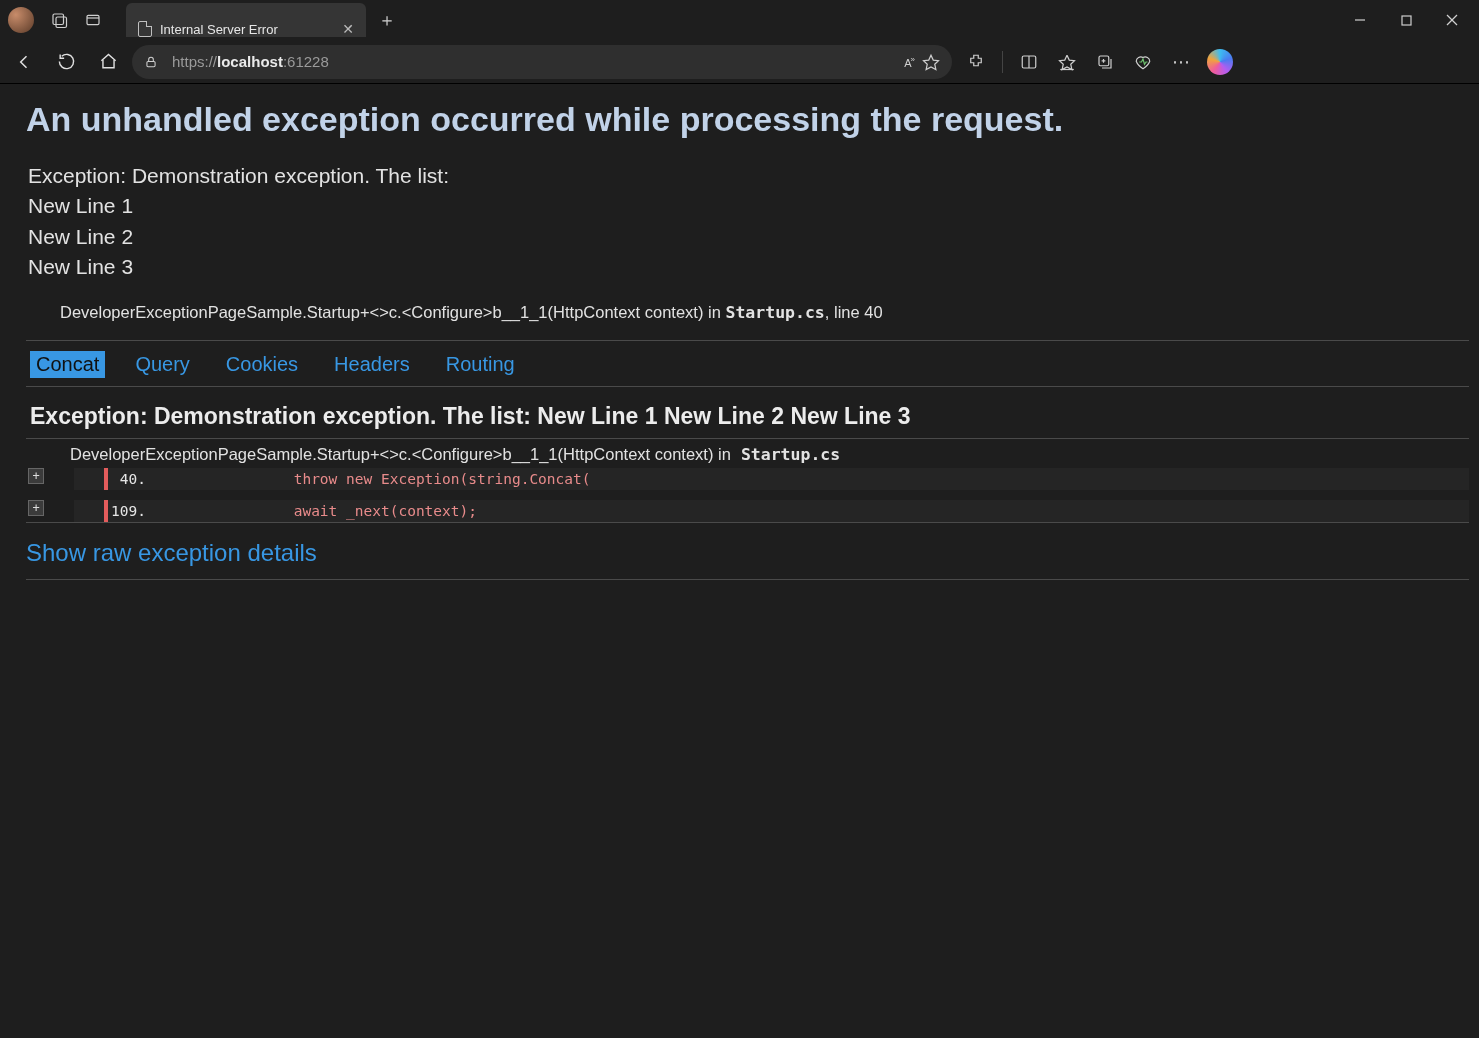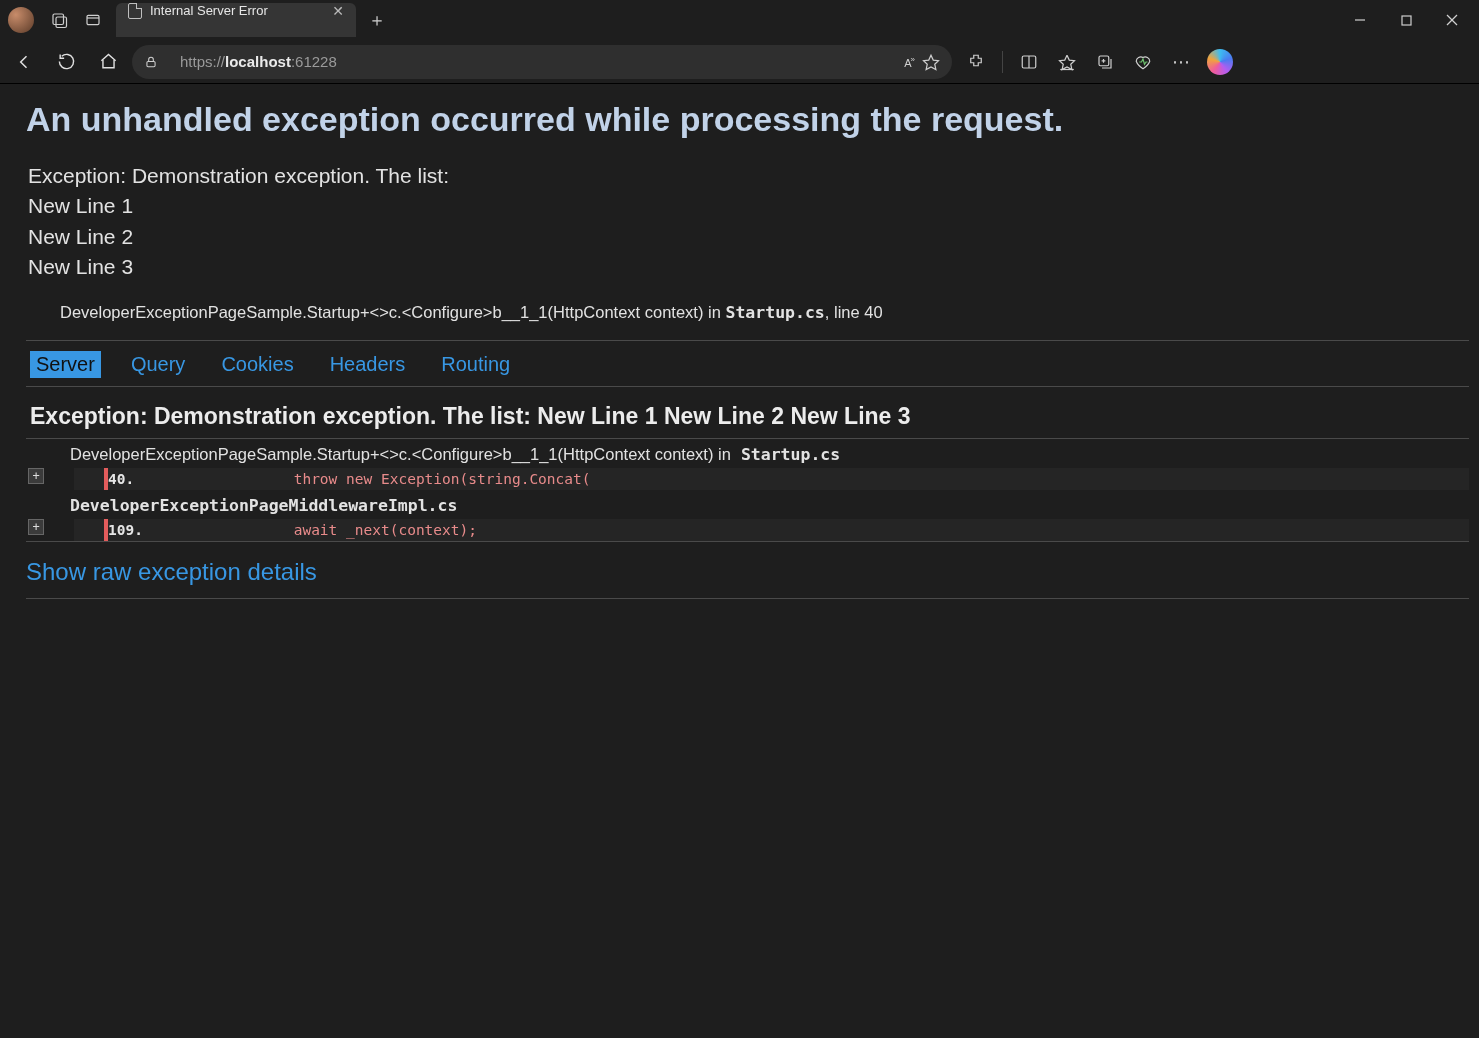"Internal Server Error" .titlebar .tab { align-items: flex-start -> flex-end; margin-left: 6px -> 16px }
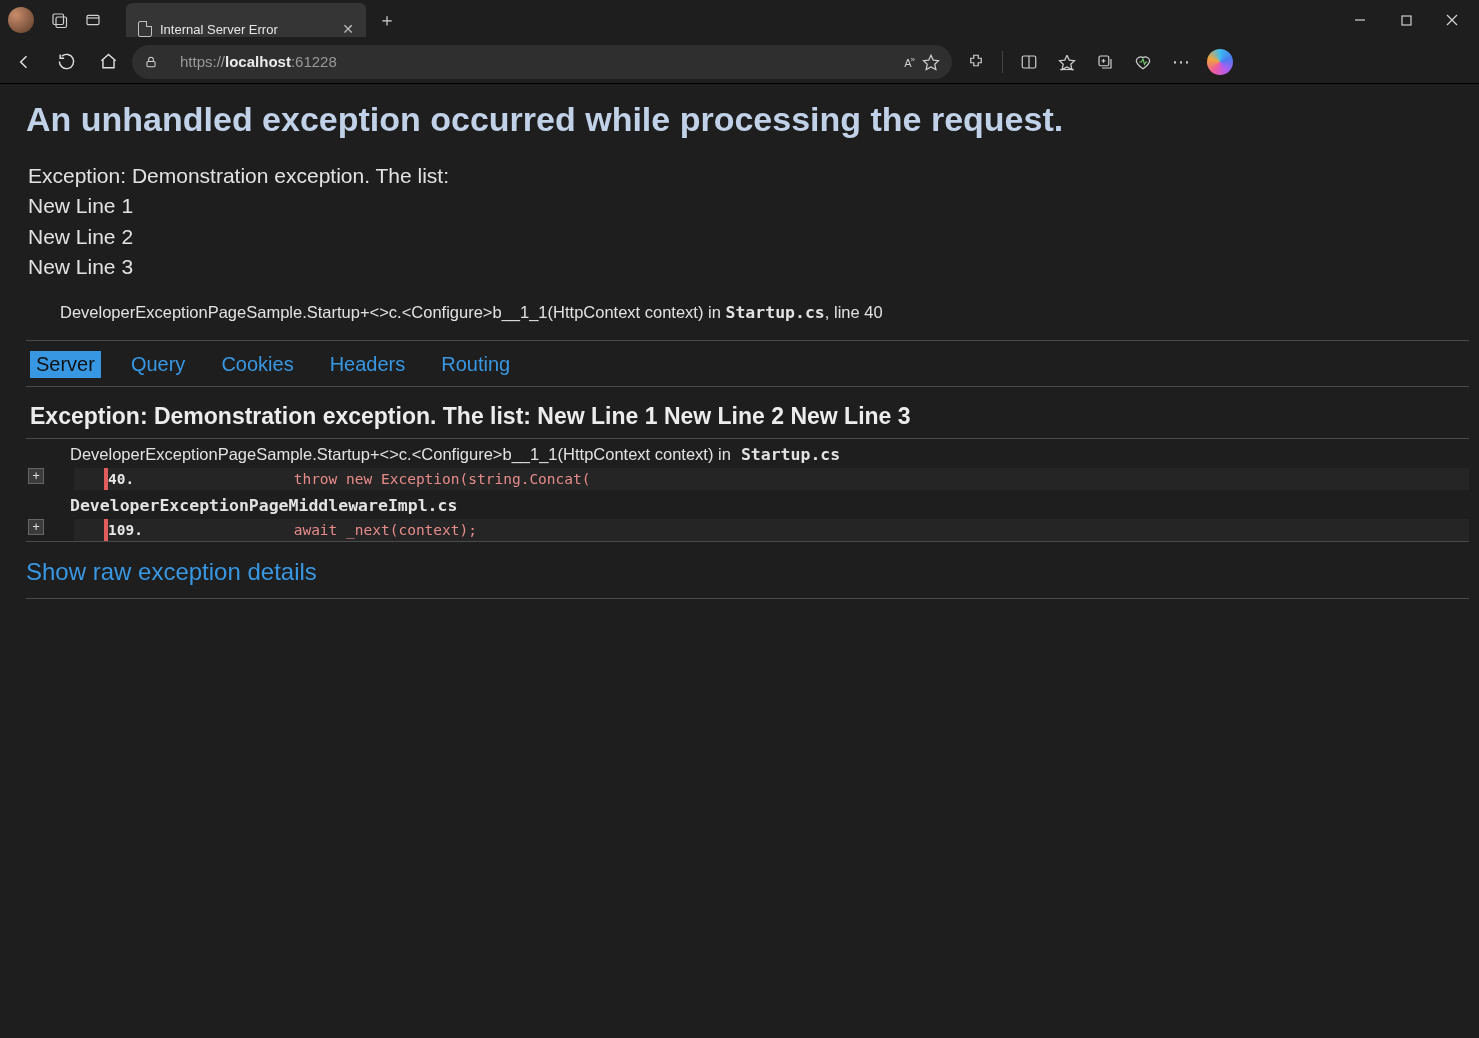"https://localhost:61228" .addr { gap: 22px -> 14px }
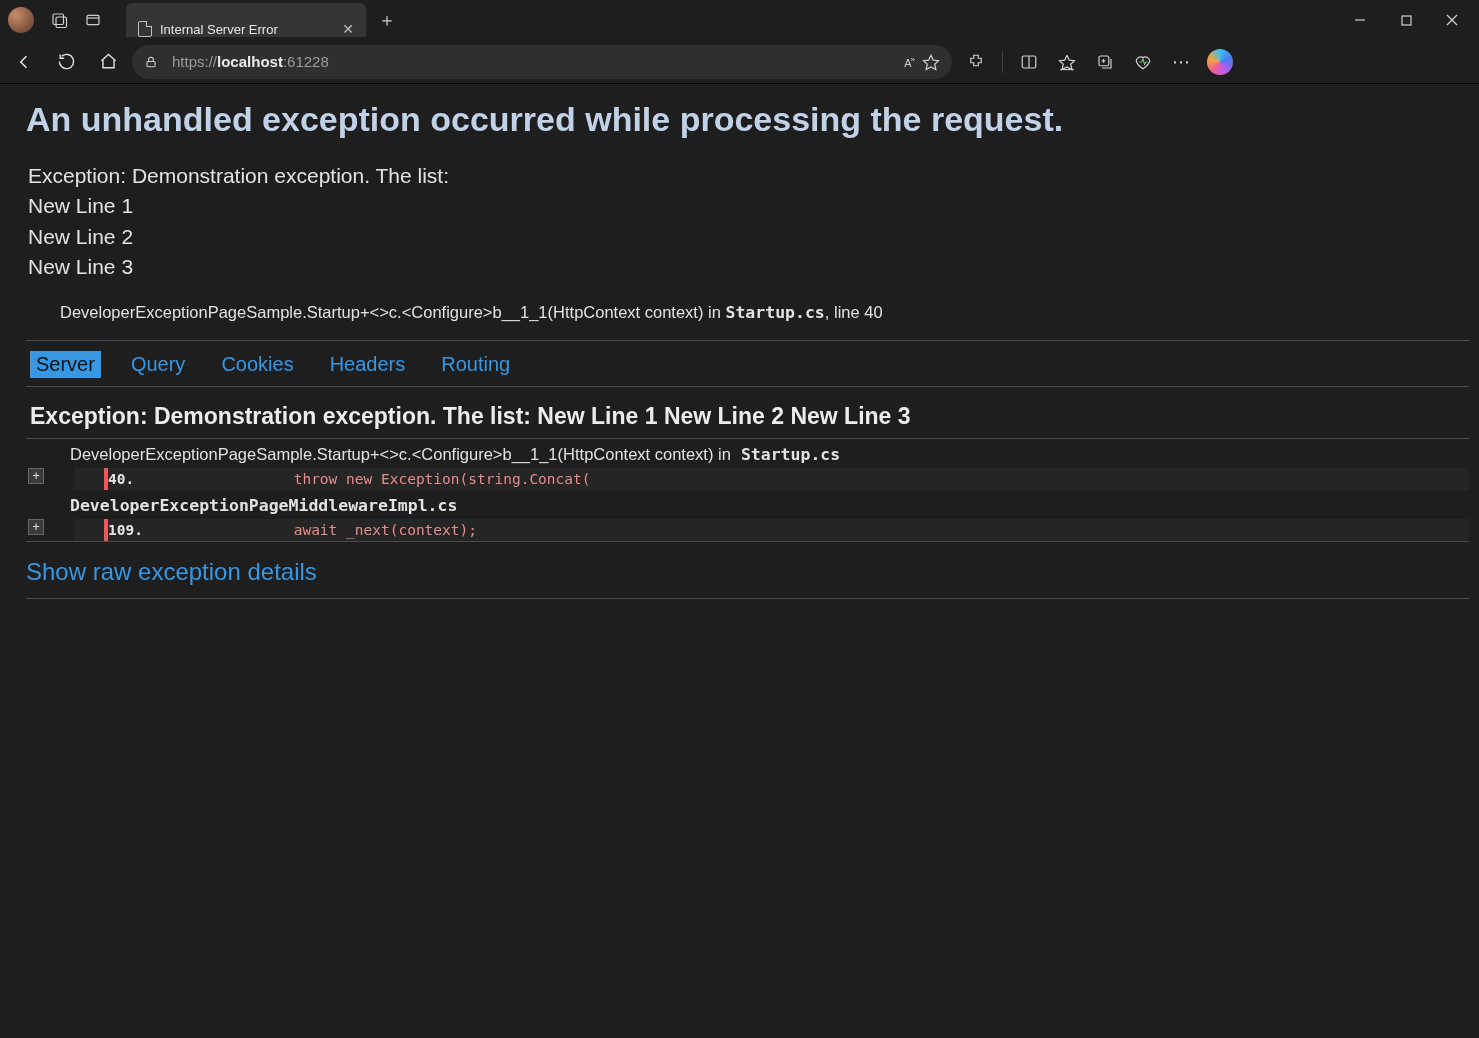"Server" span.tabbtn { text: Server -> Concat }
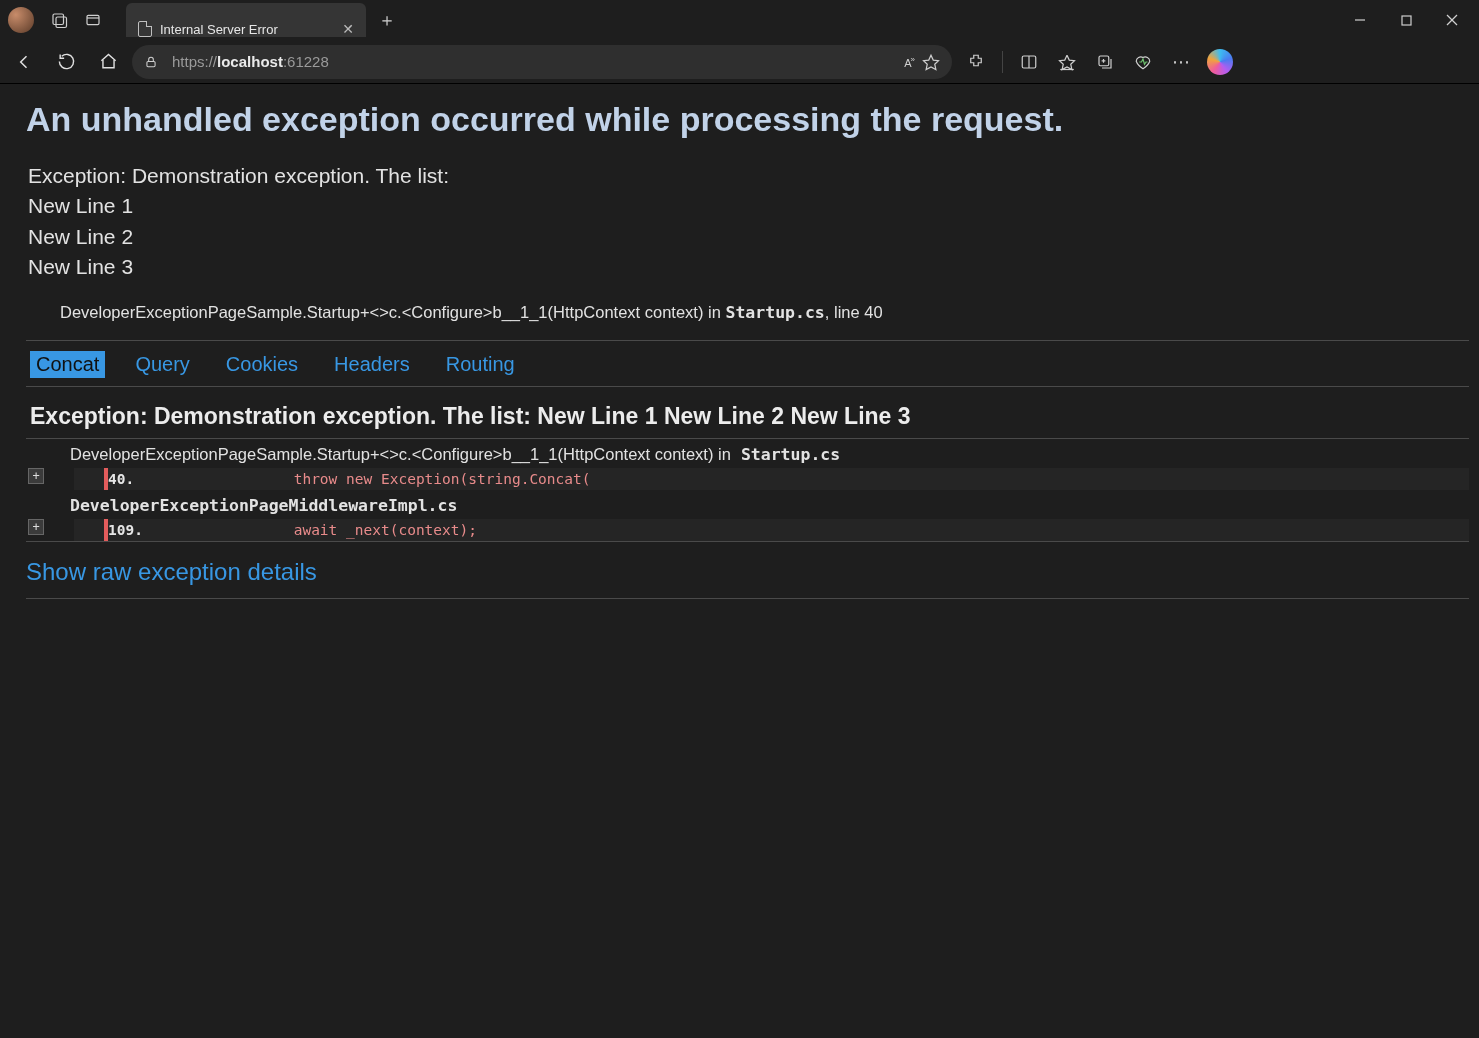"40." .codeline .ln { font-weight: 700 -> 400; text-align: none -> right }
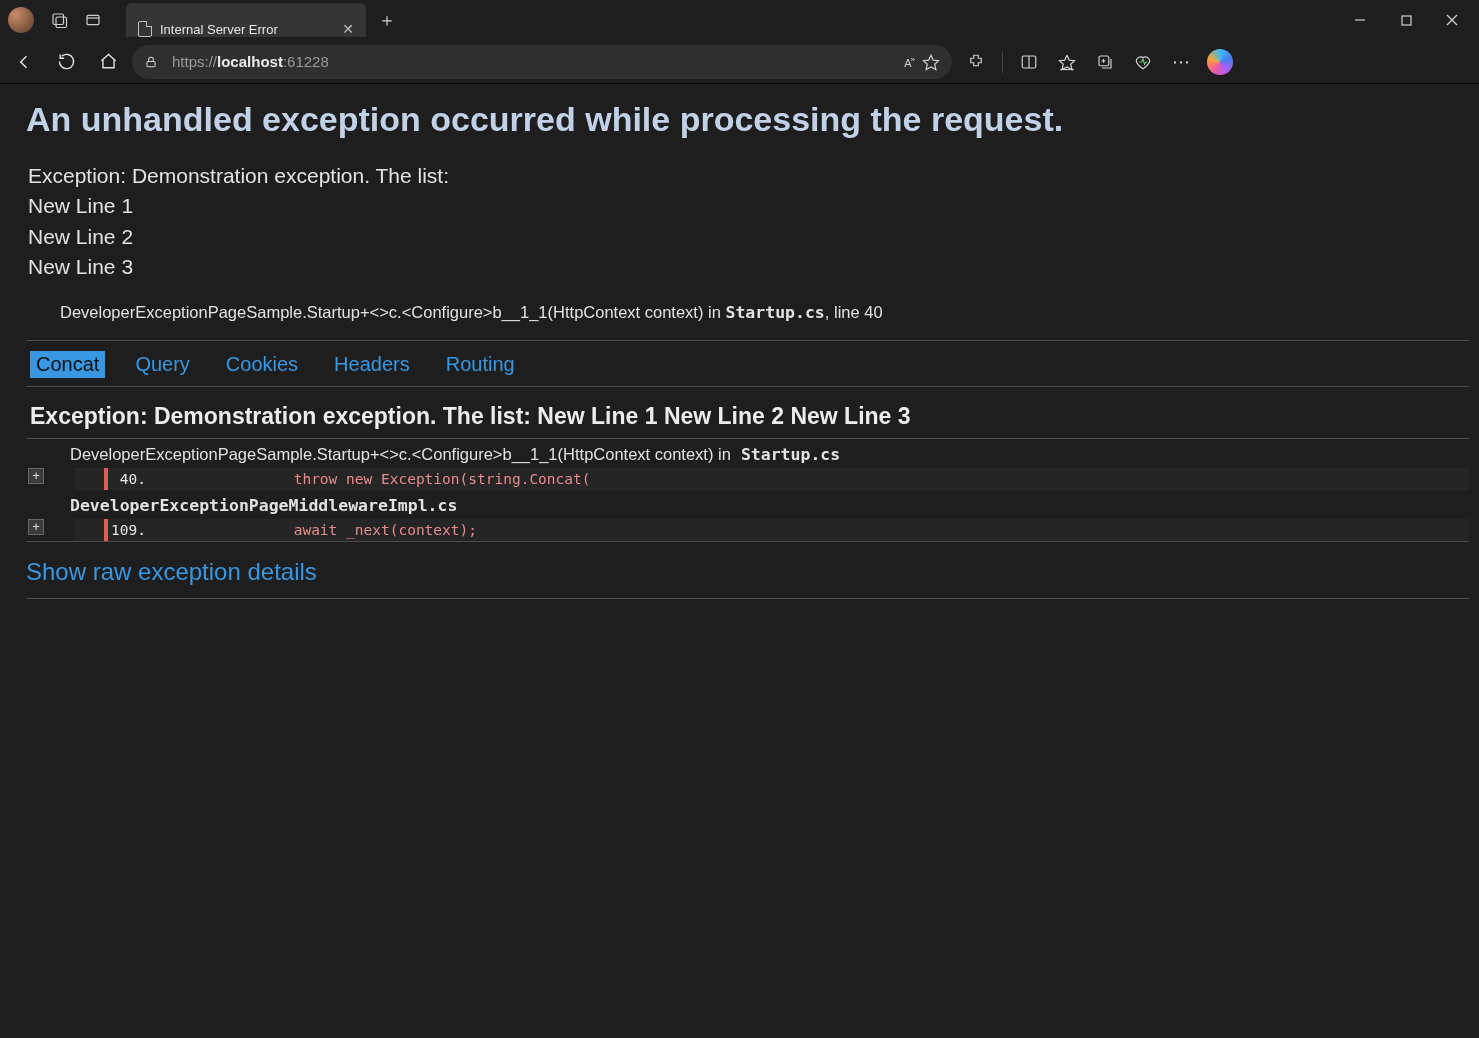"DeveloperExceptionPageMiddlewareImpl.cs" span.fn { html: <span>DeveloperExceptionPageMiddlewareImpl.cs</span> -> none }
